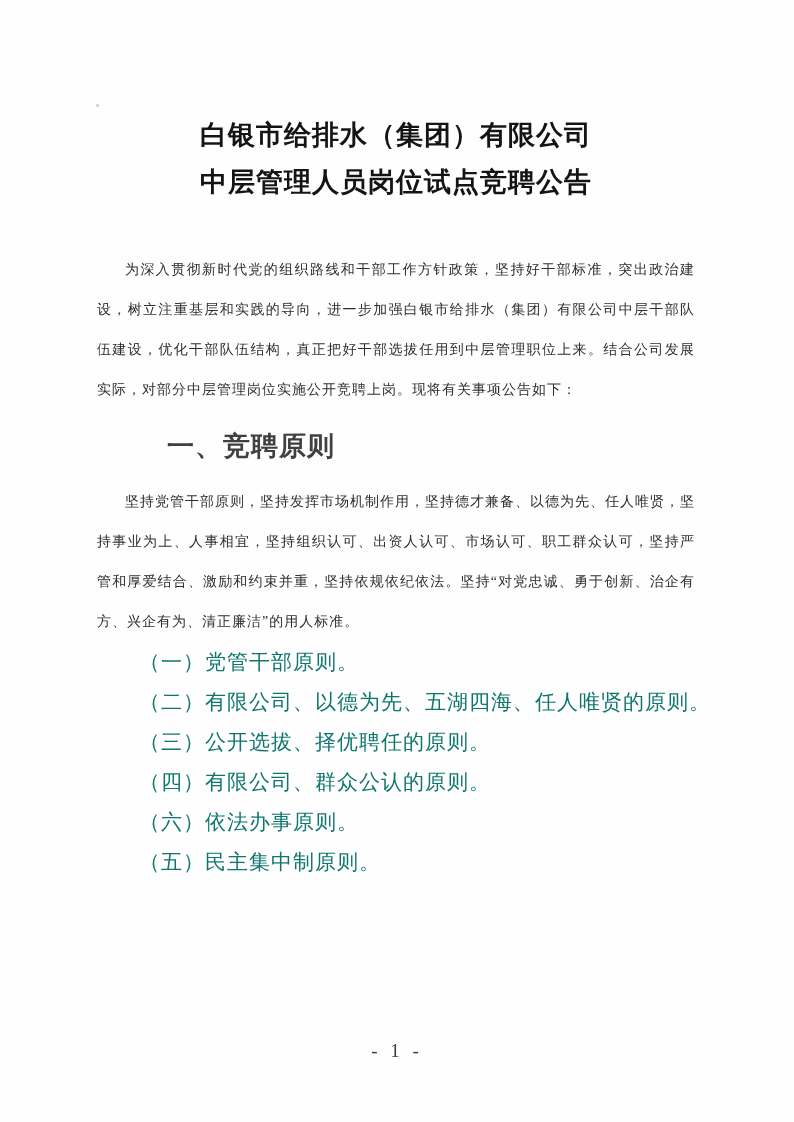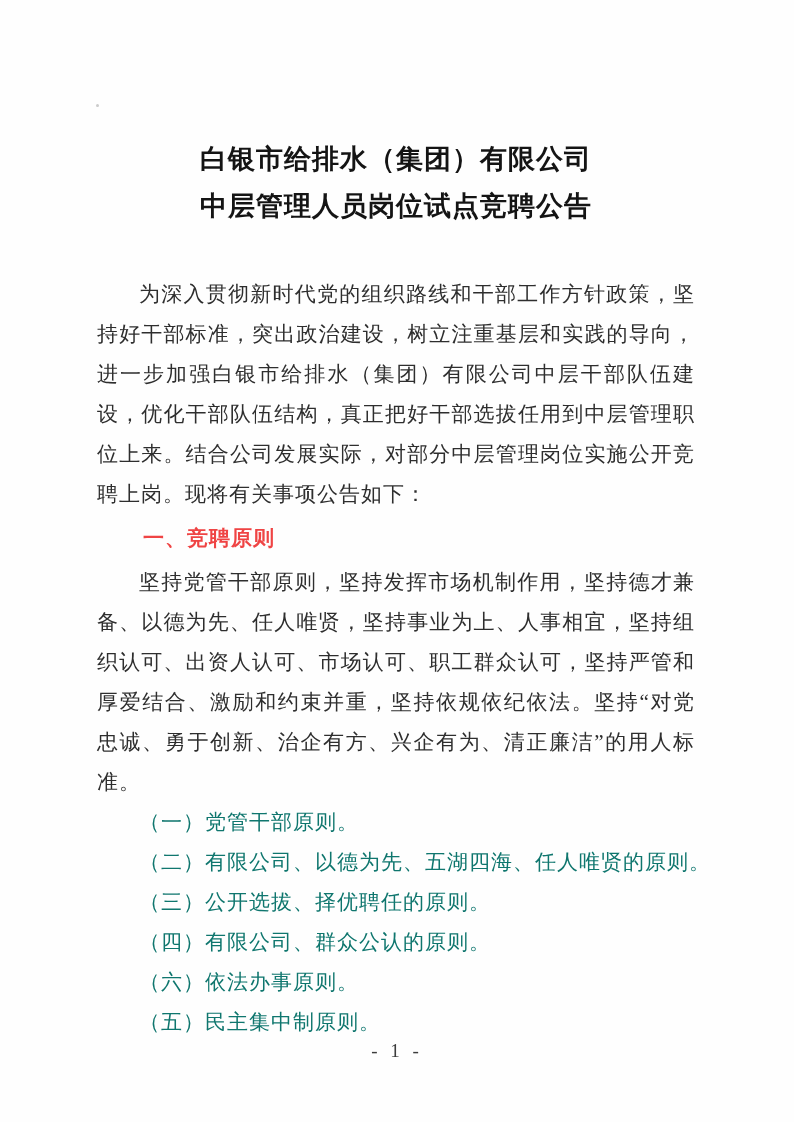"白银市给排水（集团）有限公司" .content { top: 136px -> 112px }
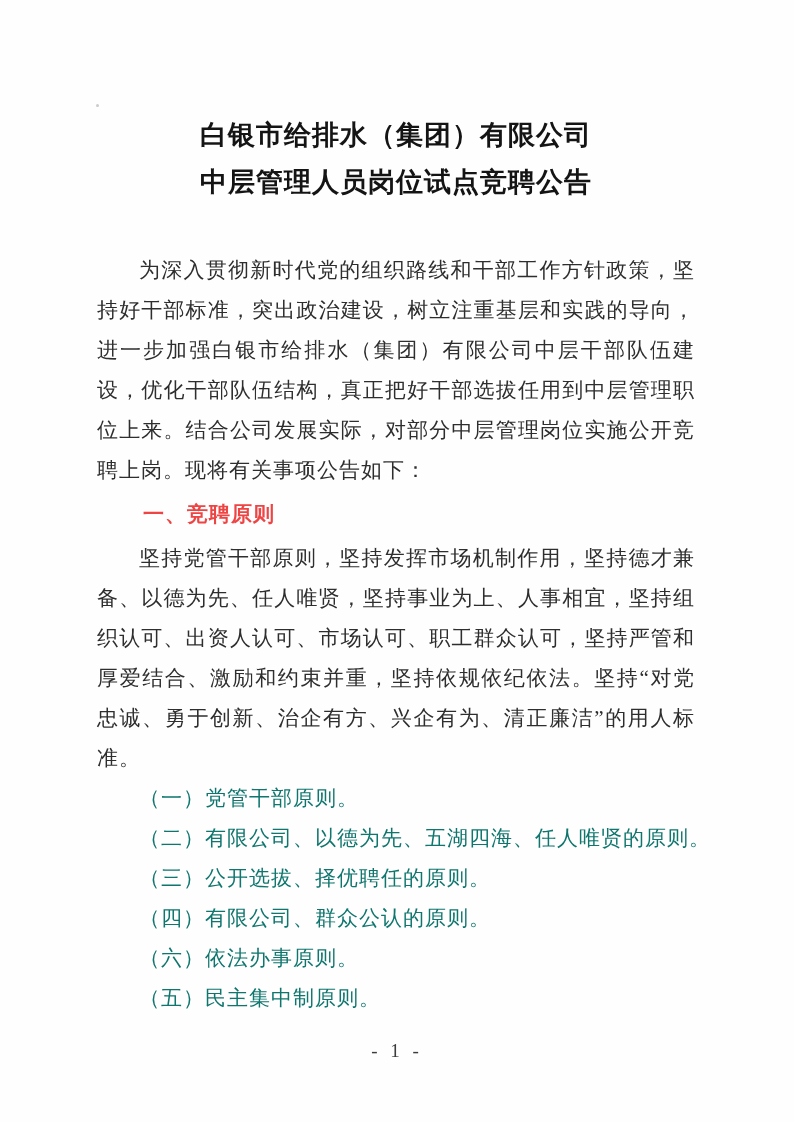"为深入贯彻新时代党的组织路线和干部工作方针政策，坚持好干部标准，突出政治建设，树" .para { font-size: 21px -> 14px }
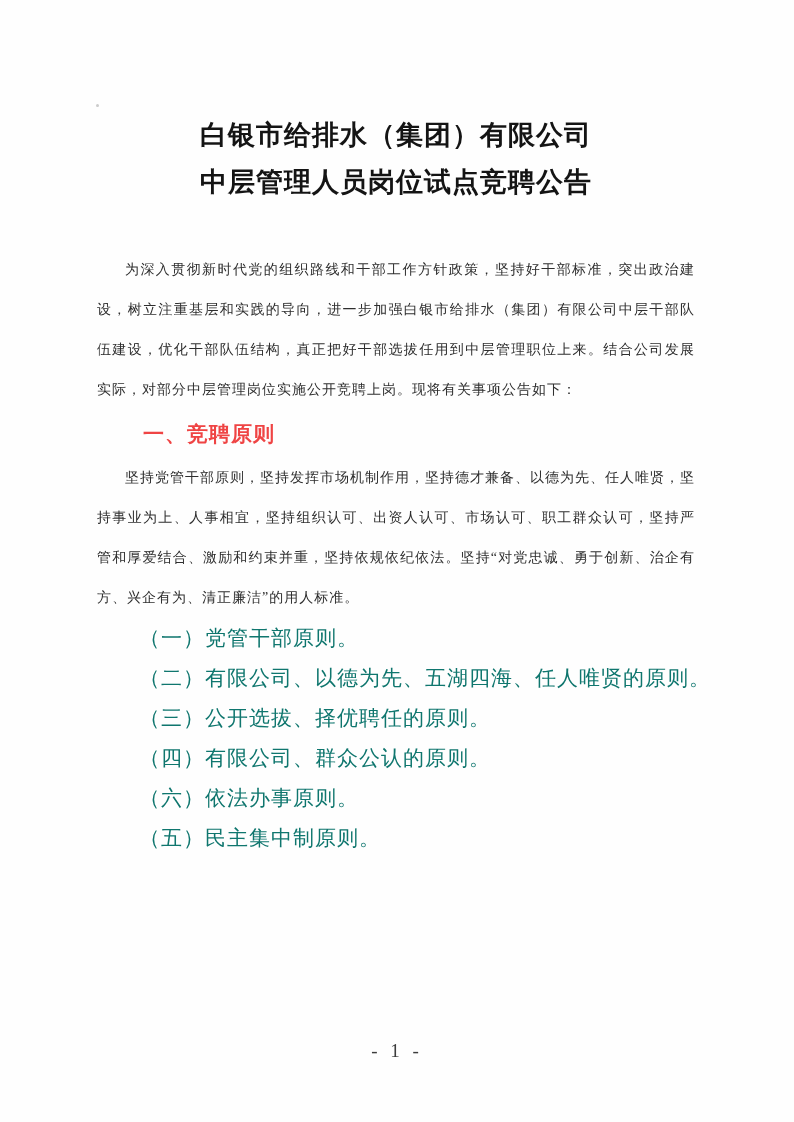"一、竞聘原则" .section-heading { color: #ef4444 -> #404040; font-size: 21px -> 27px; margin: 4px -> 16px }
